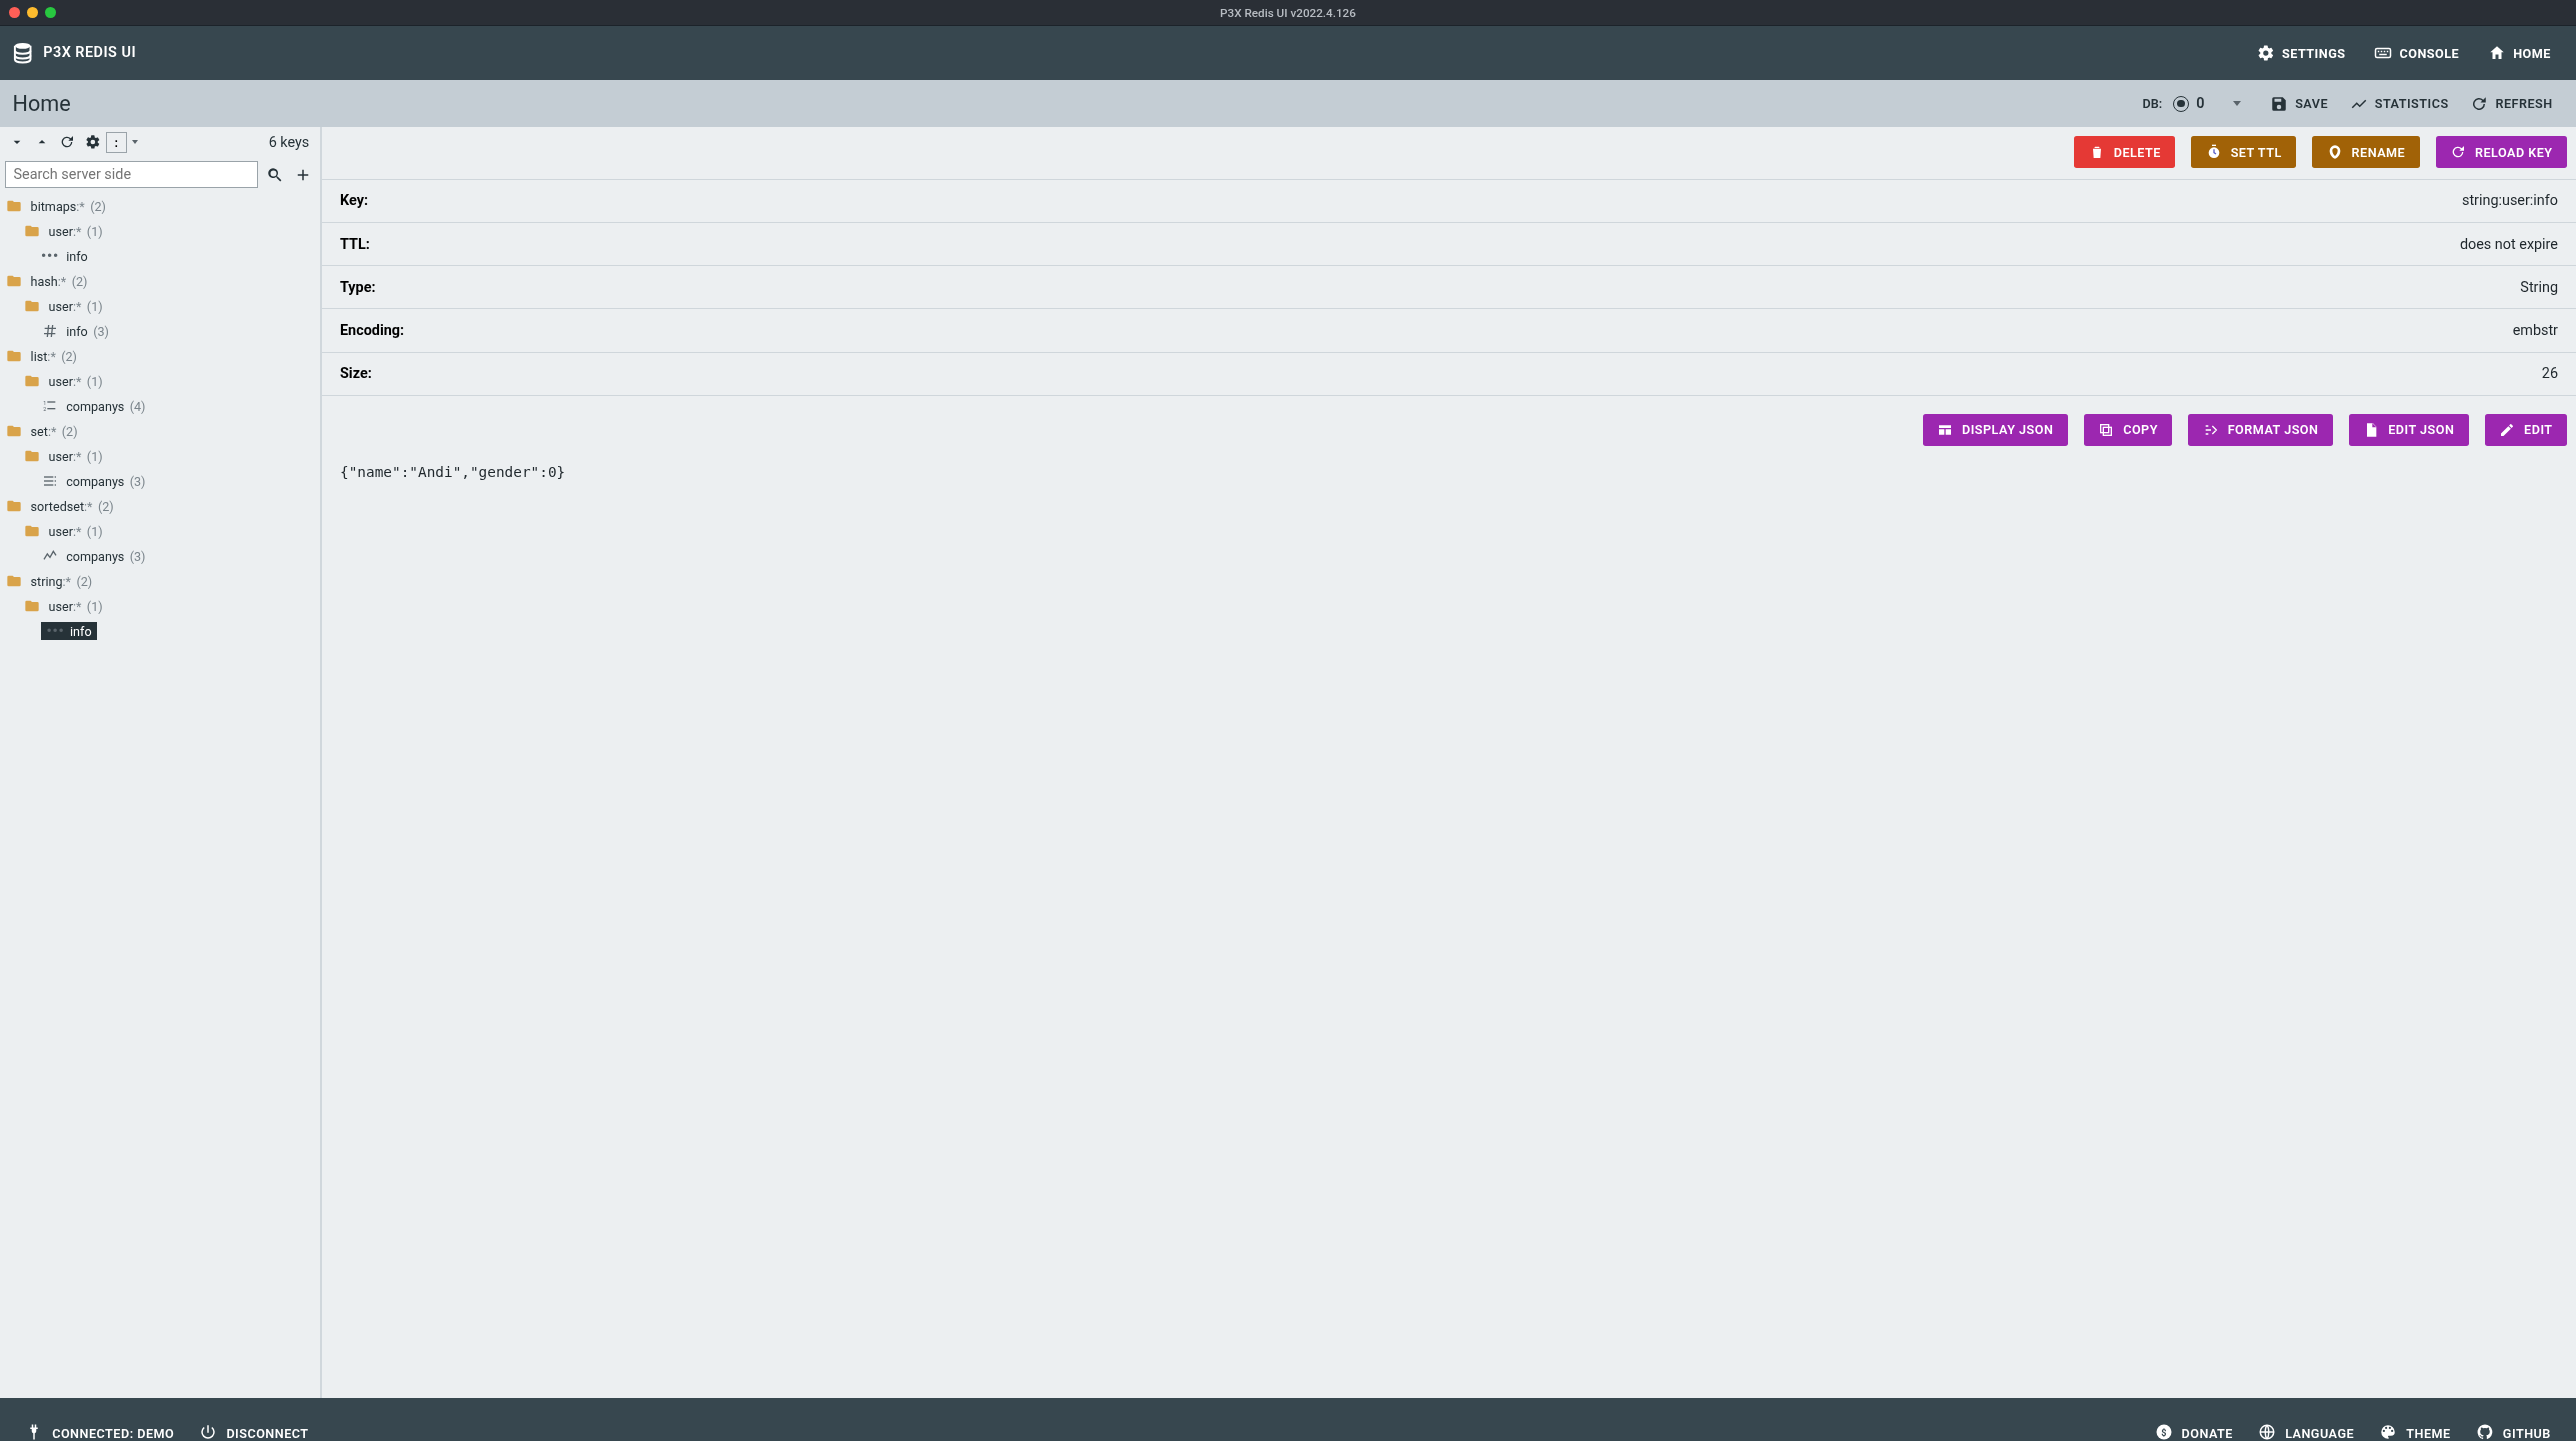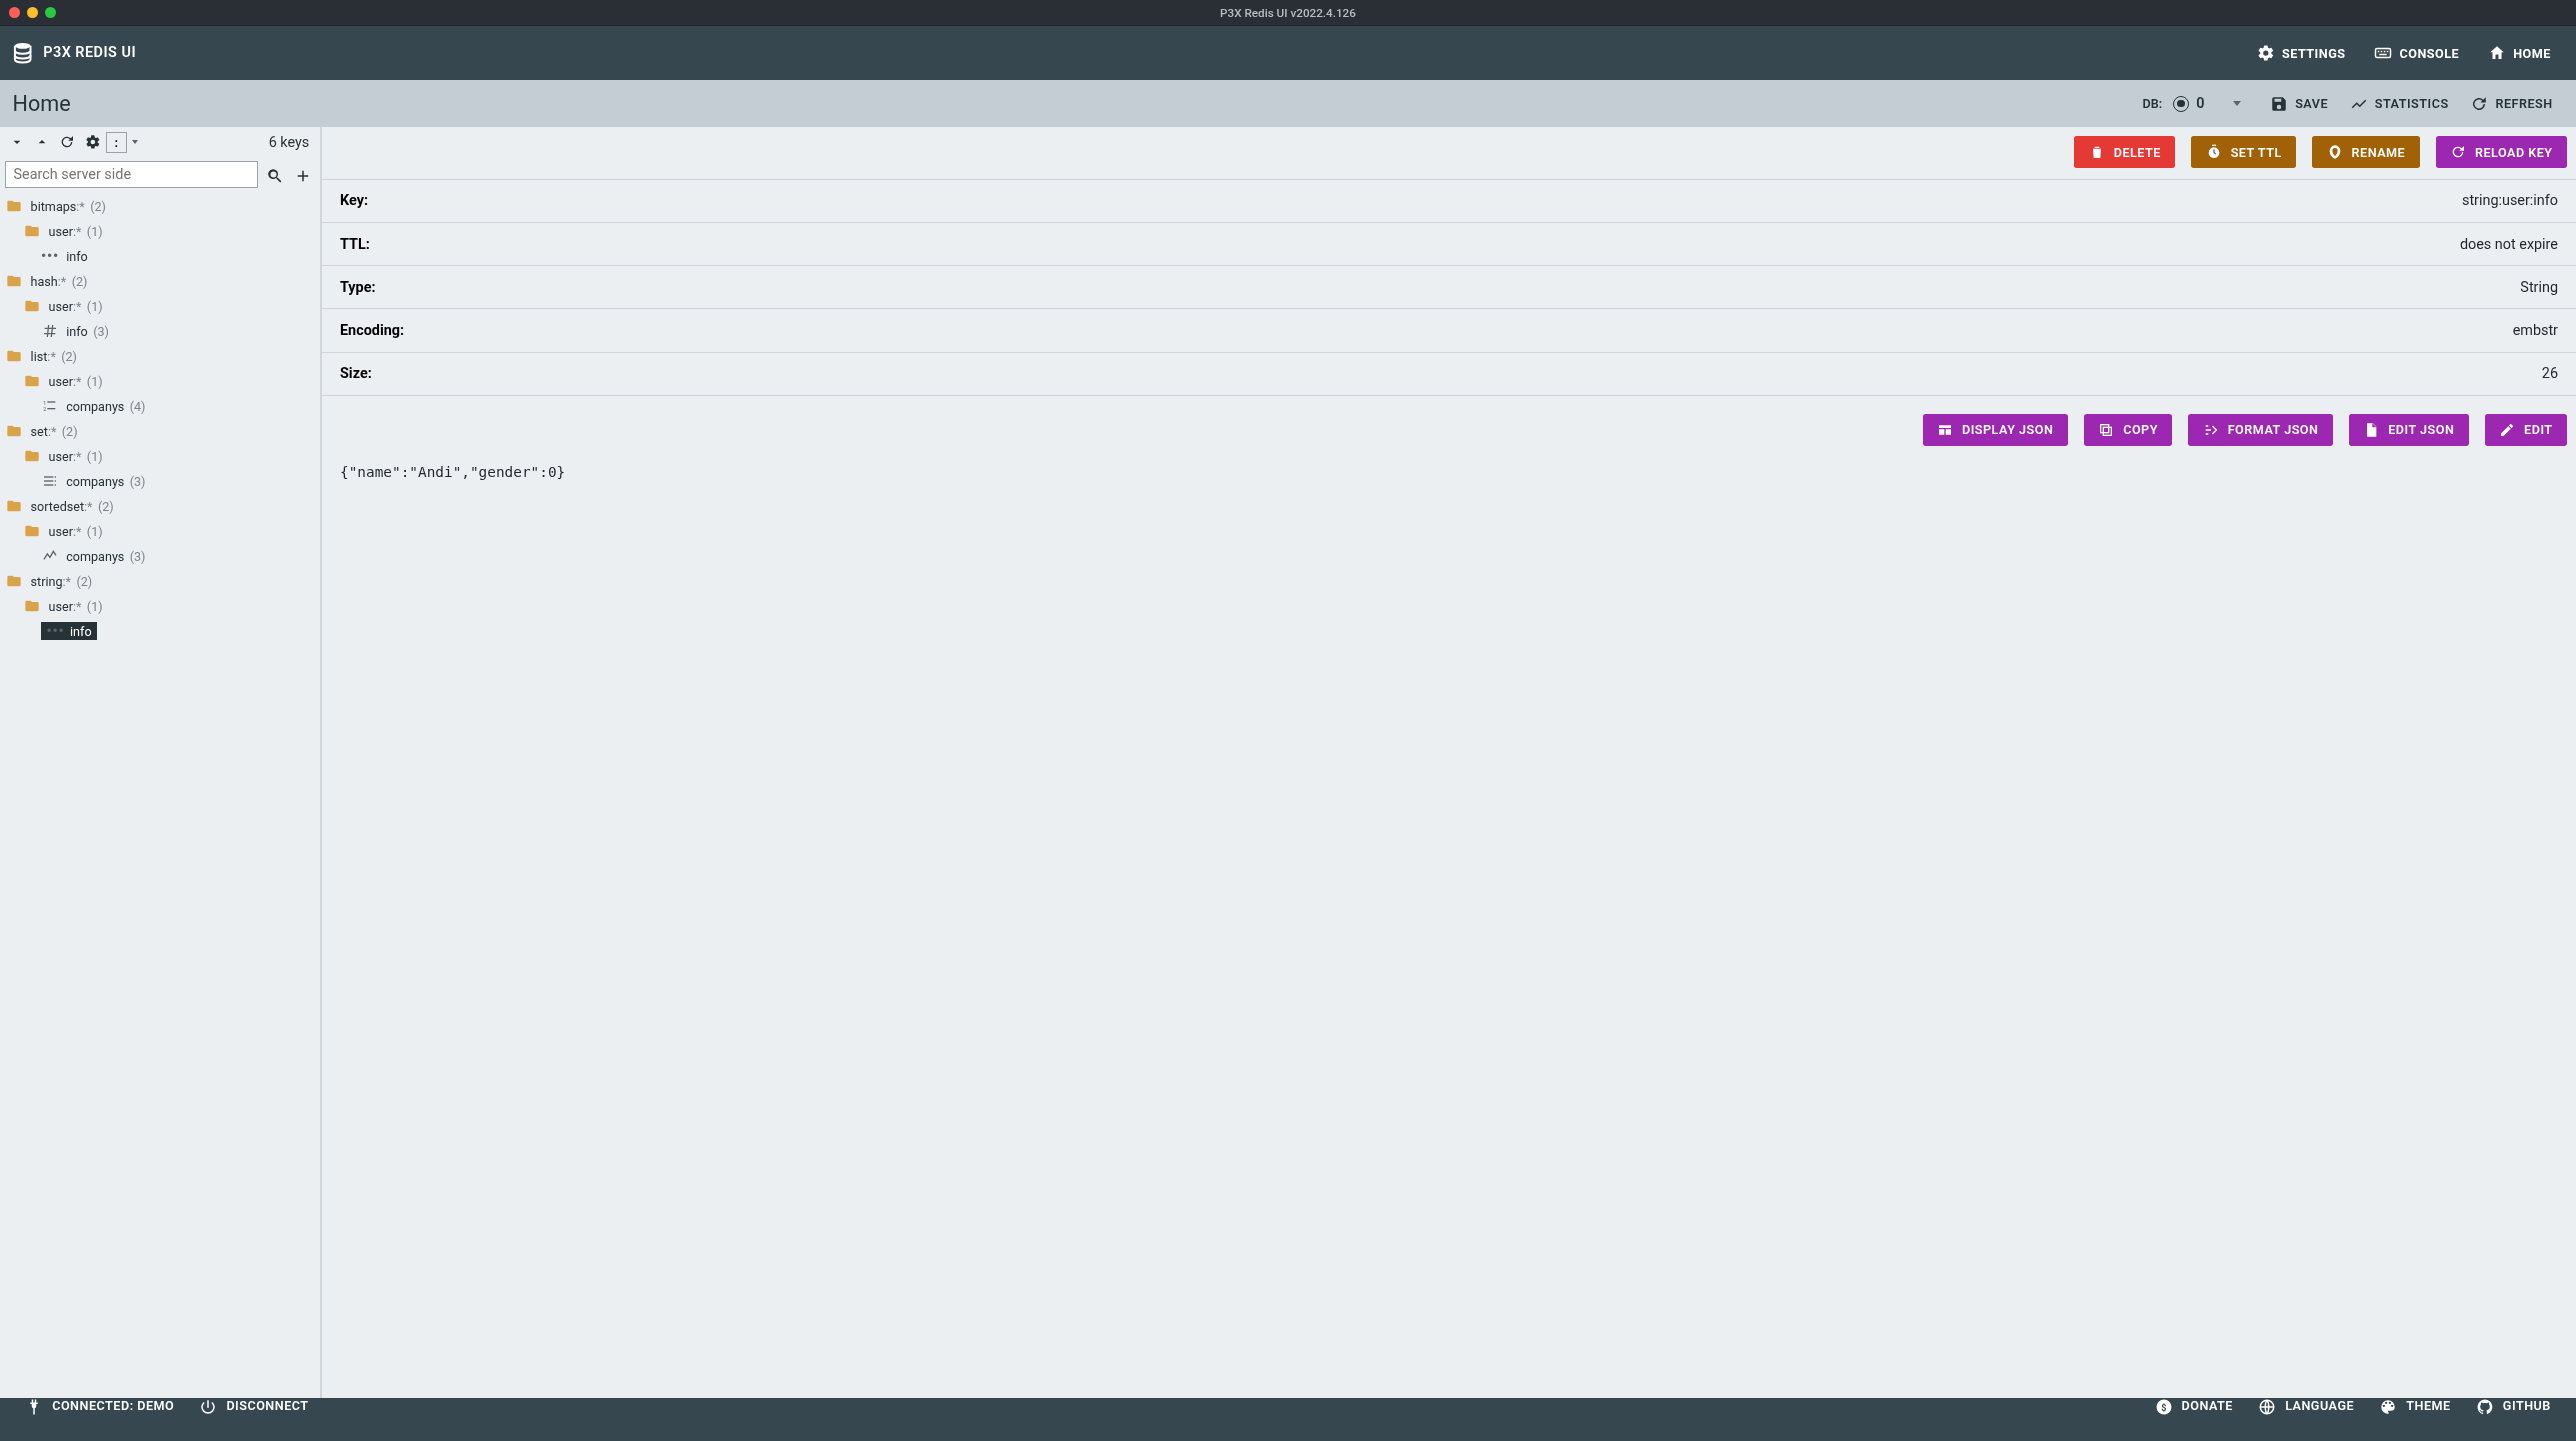"Search server side" .side-search { align-items: flex-end -> center }
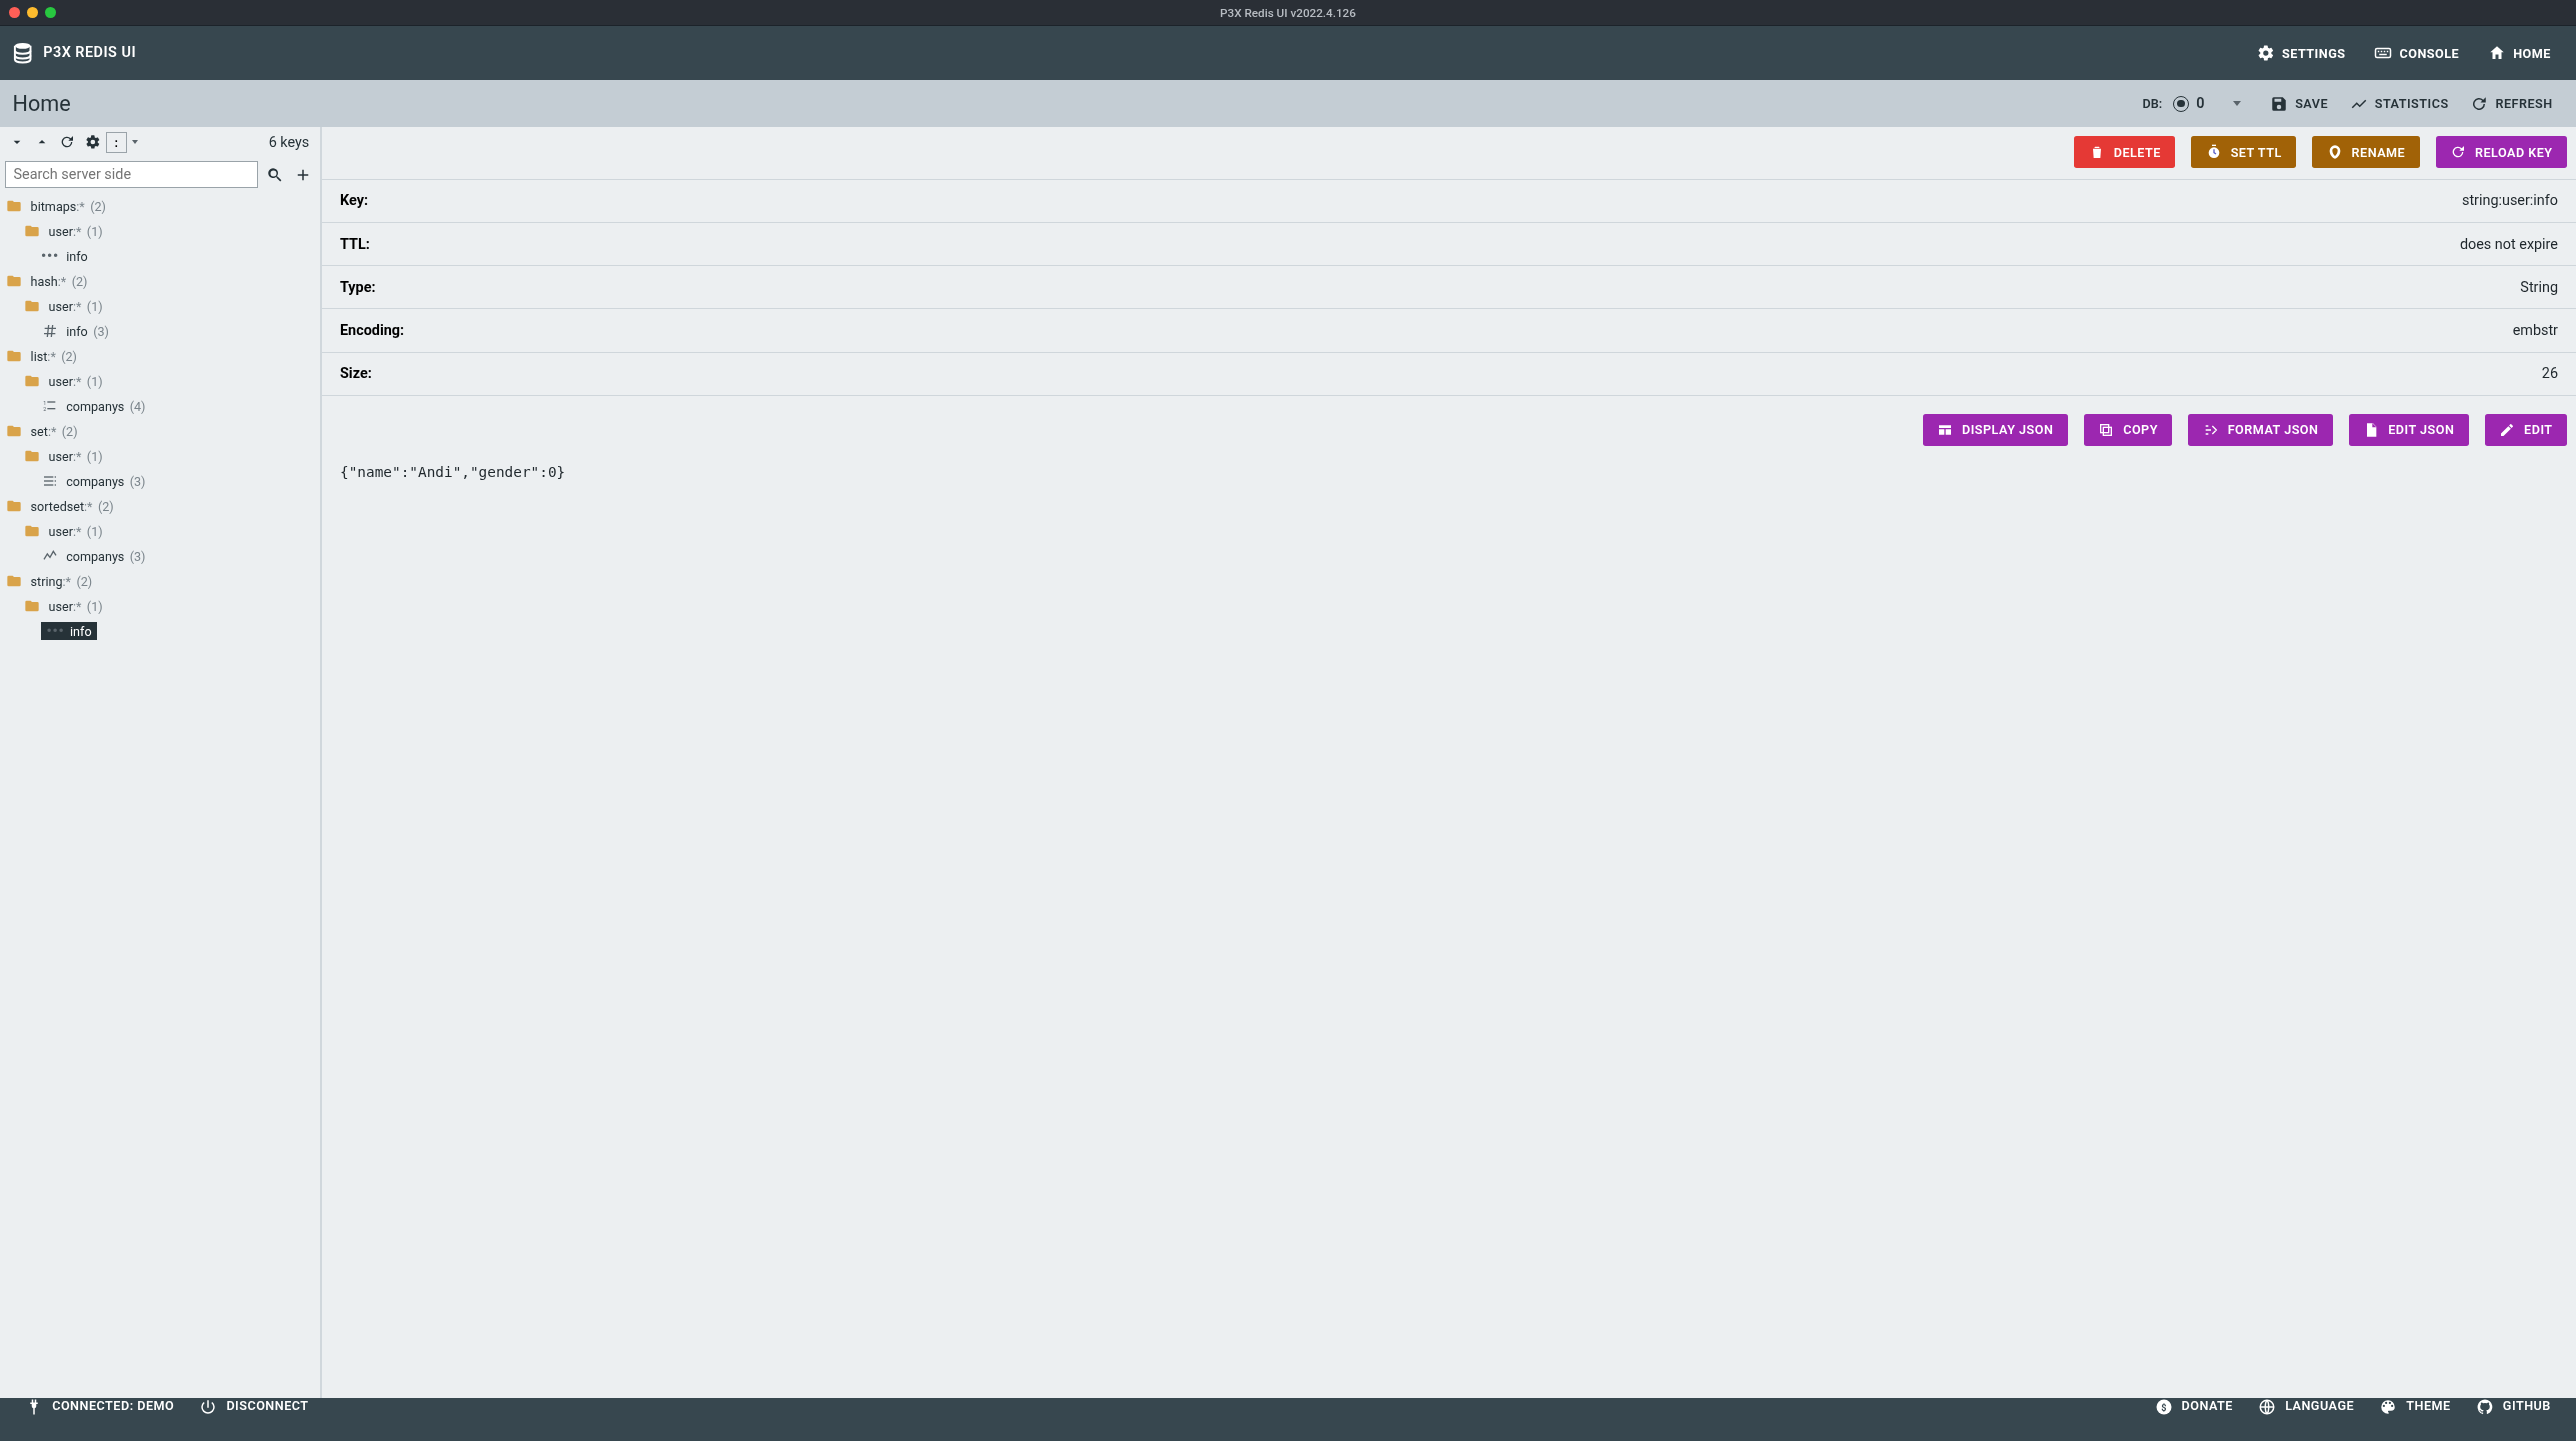"CONNECTED: DEMO" .fbtn { align-items: flex-start -> flex-end }
